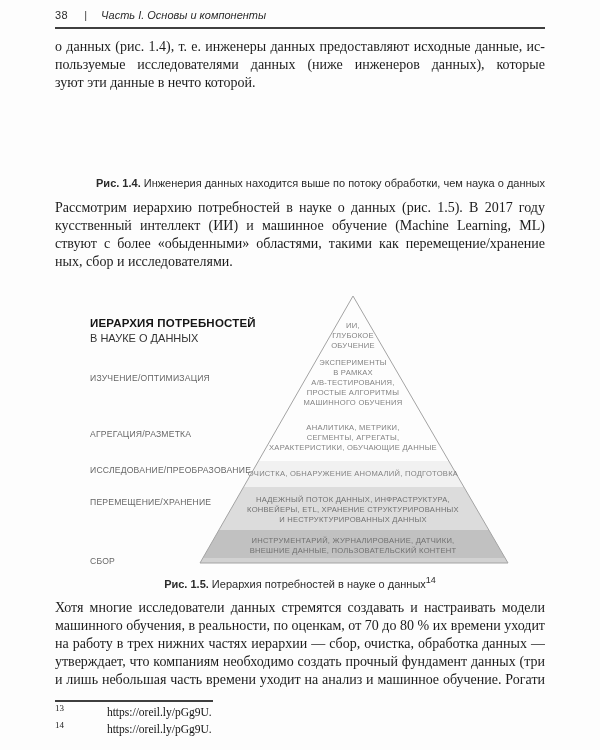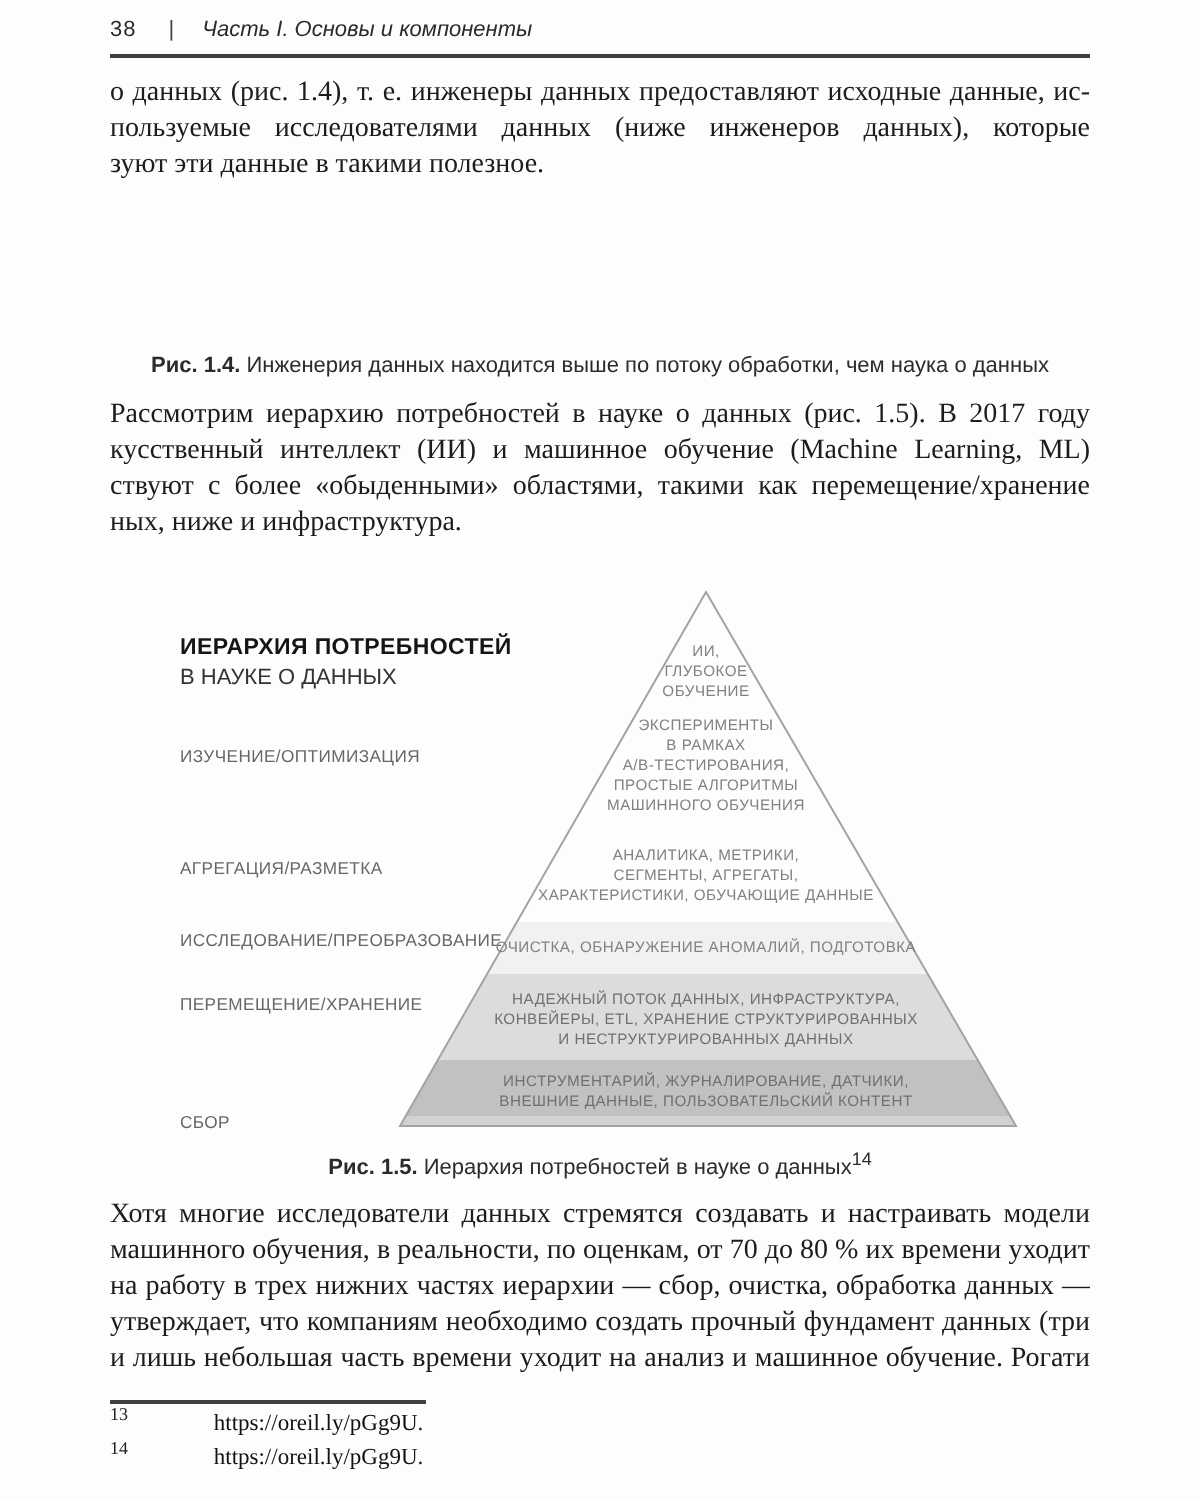"зуют эти данные в такими" div.ll { text: такими полезное -> нечто которой }
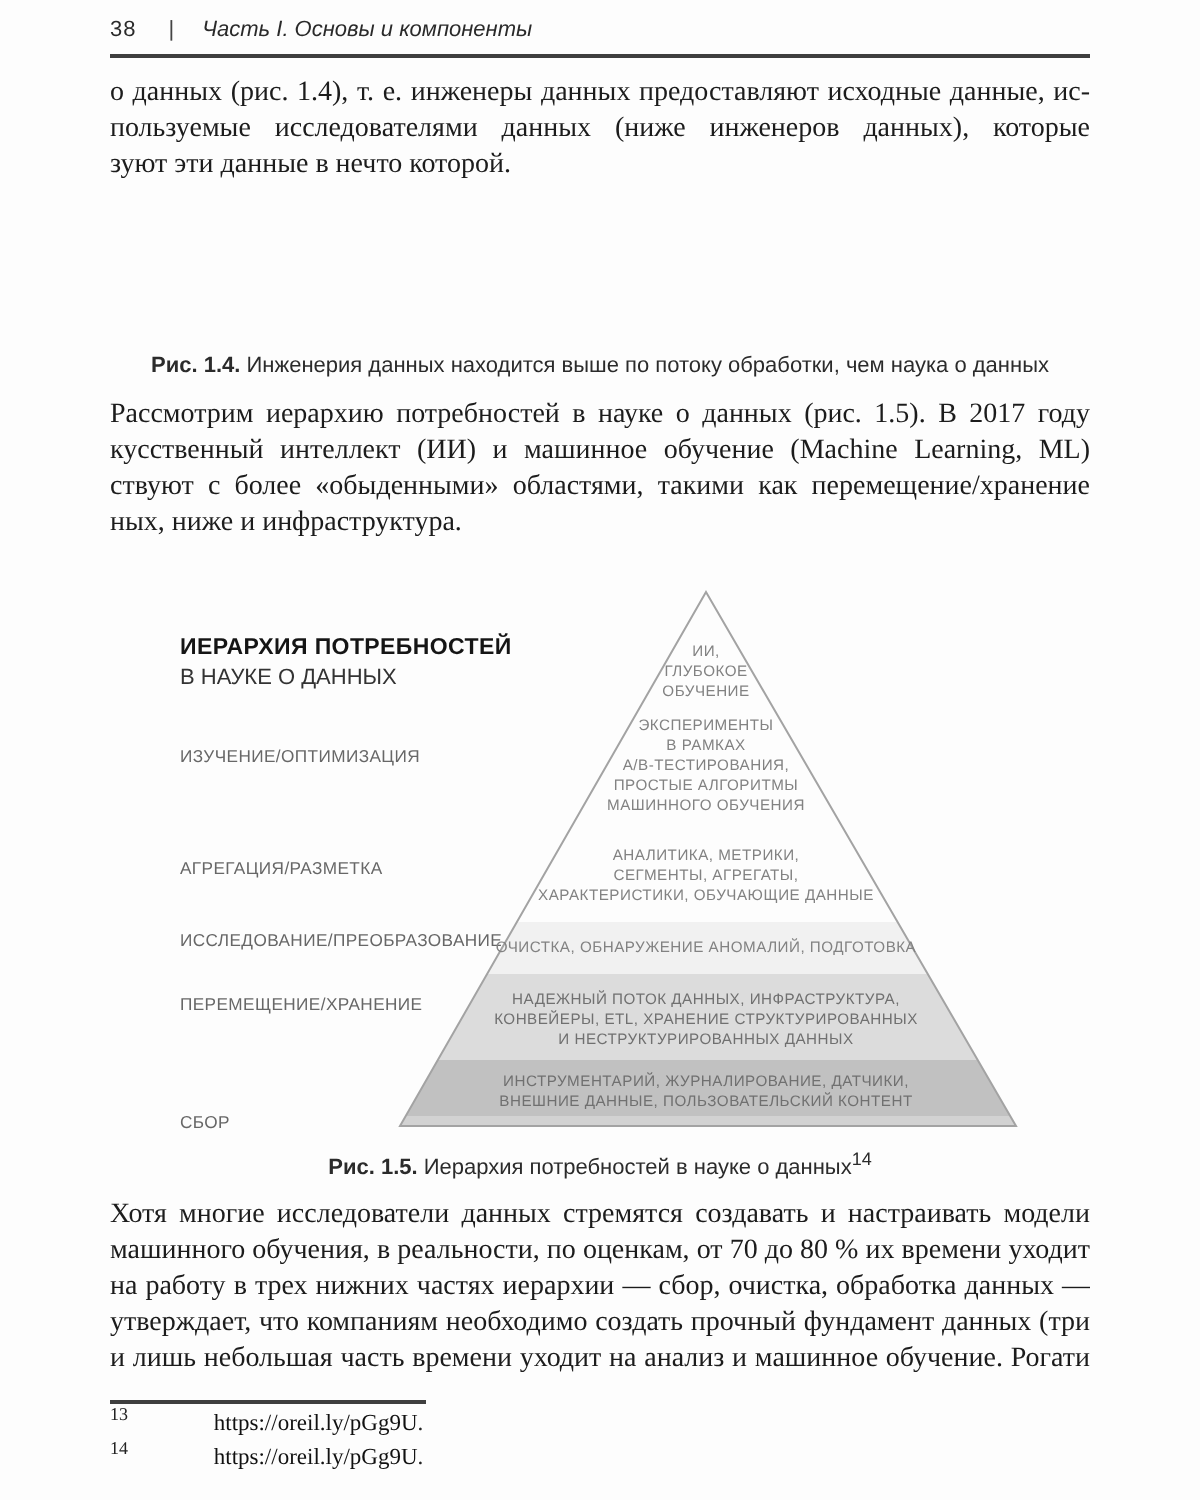"Рис. 1.4. Инженерия данных находится" div.caption { text-align: none -> right }
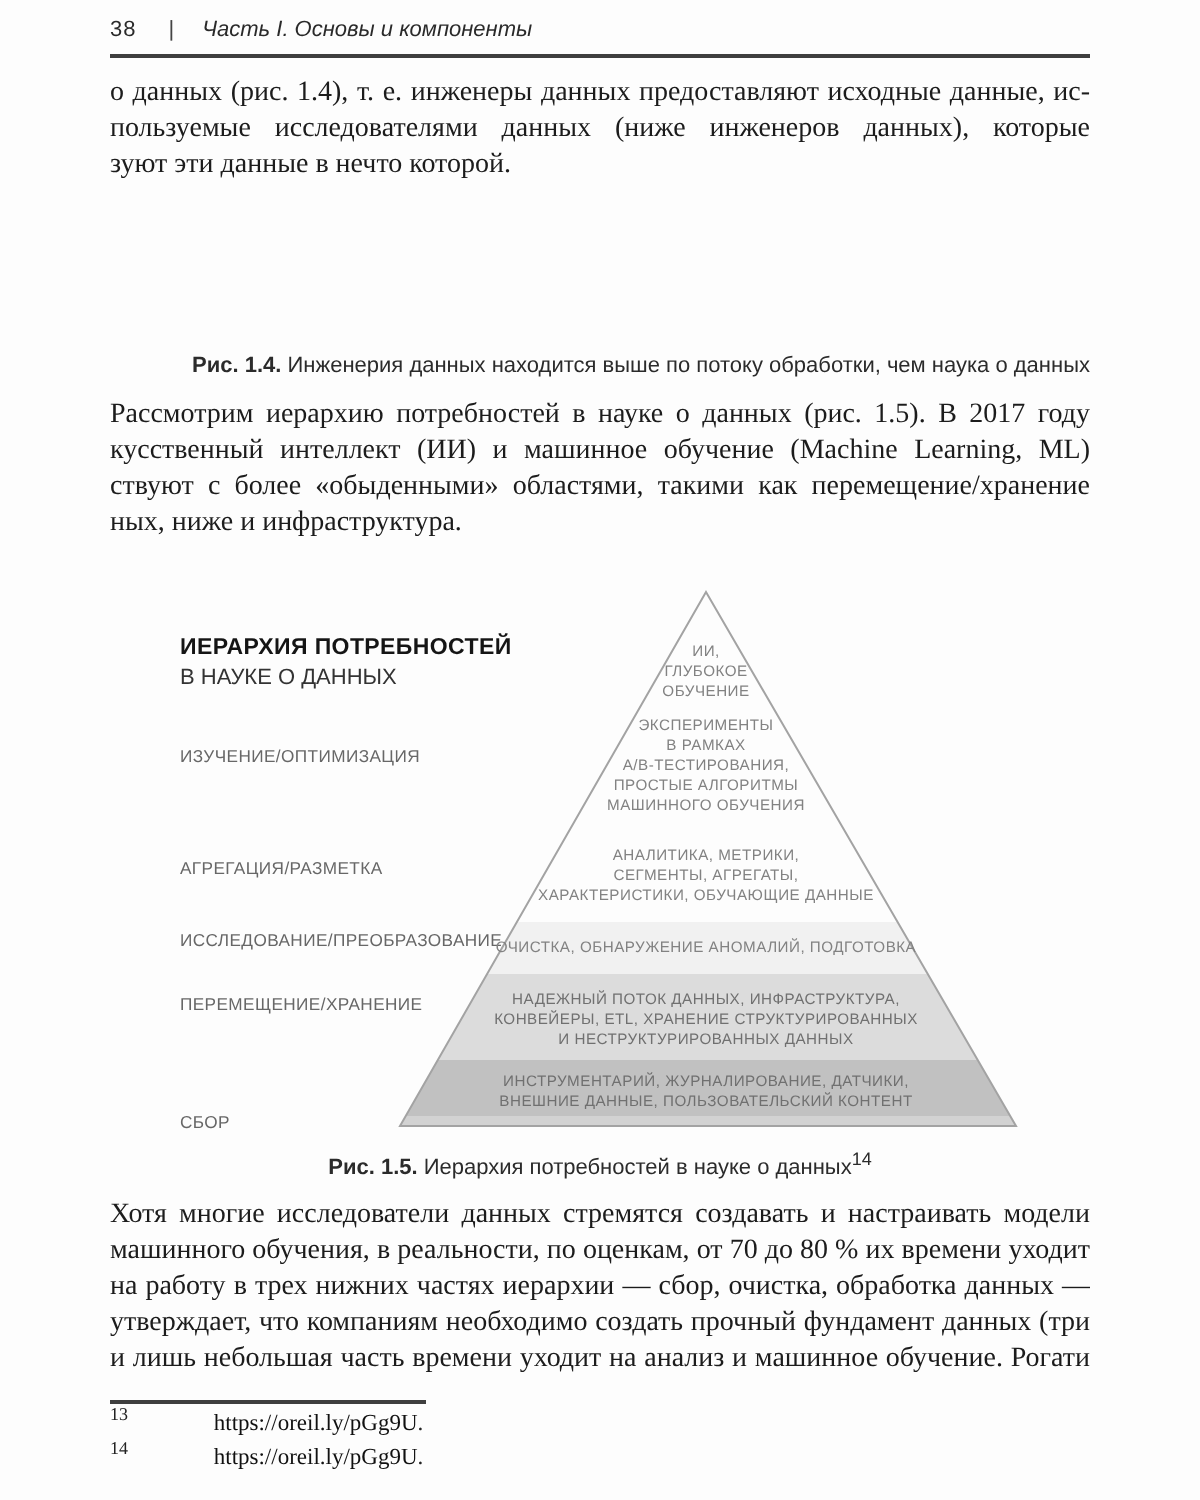"ных, ниже и инфраструктура." div.ll { text: ниже и инфраструктура -> сбор и исследователями }
